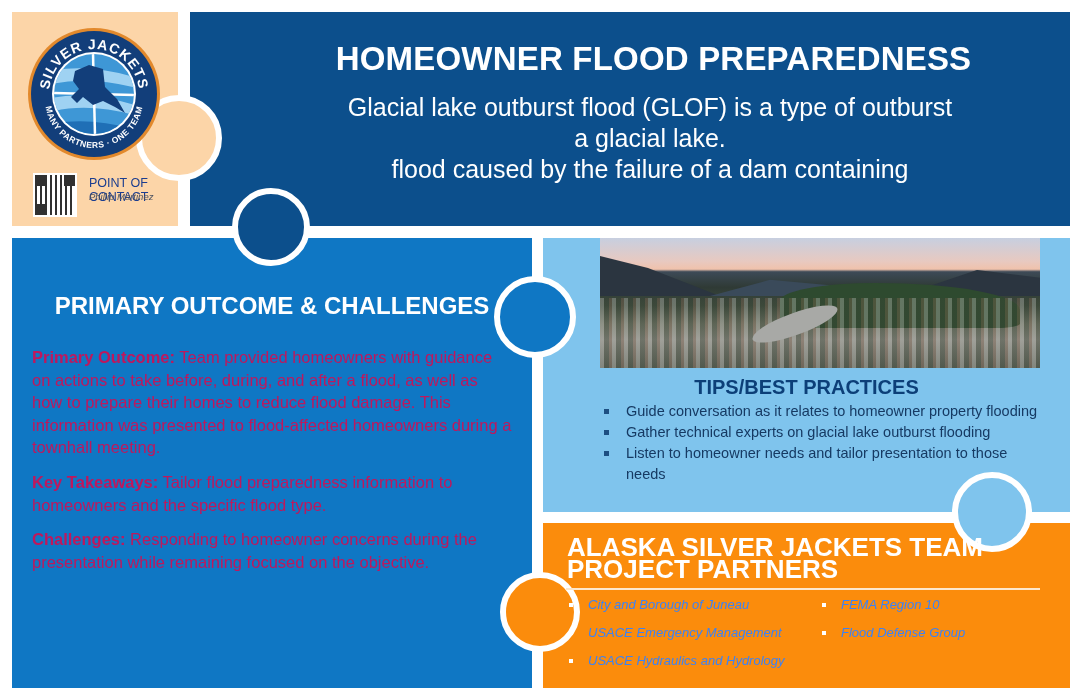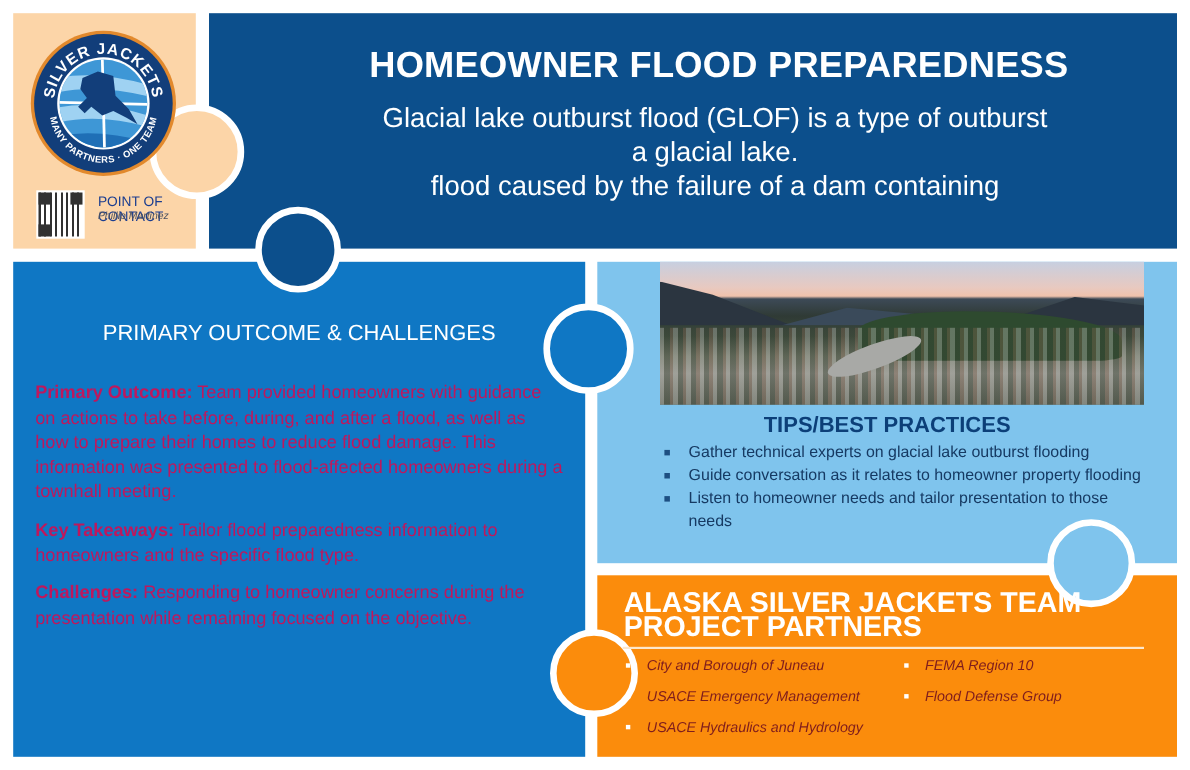"PRIMARY OUTCOME & CHALLENGES" .out-title { font-size: 20px -> 24px; font-weight: normal -> bold }
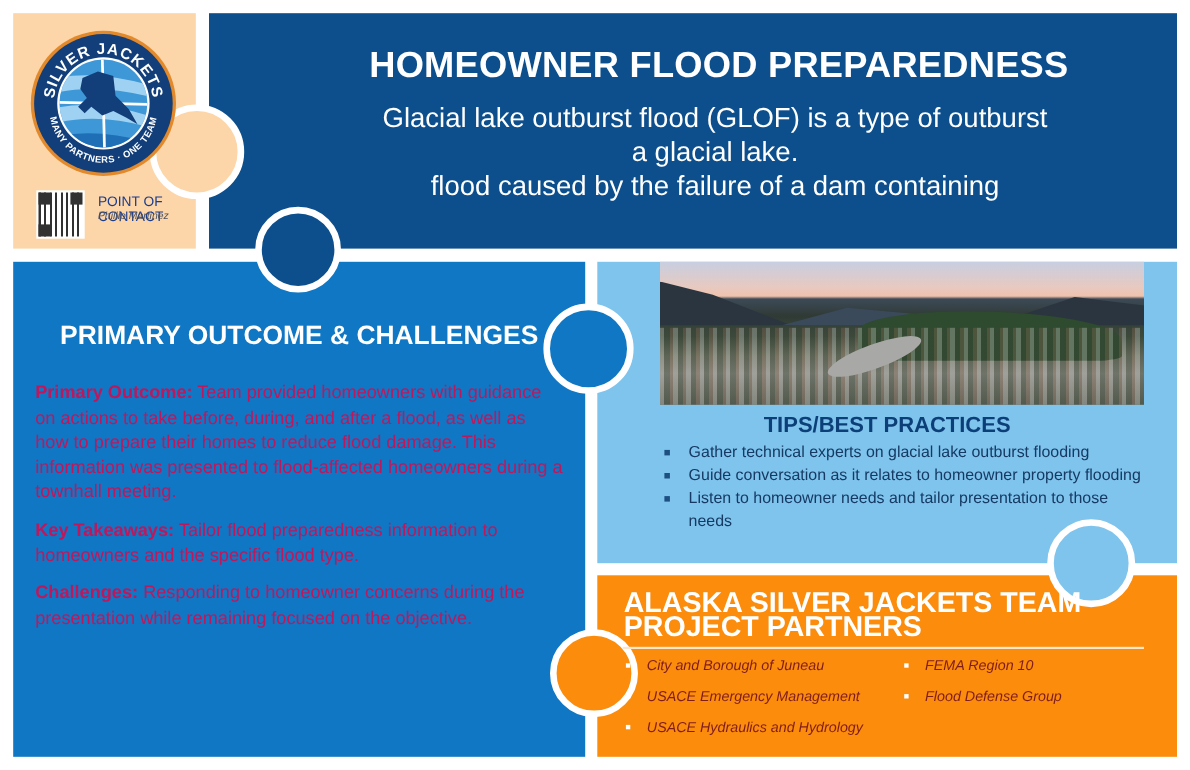"Gather technical experts on glacial" li { order: before "Guide conversation as it relates" -> after "Guide conversation as it relates" }
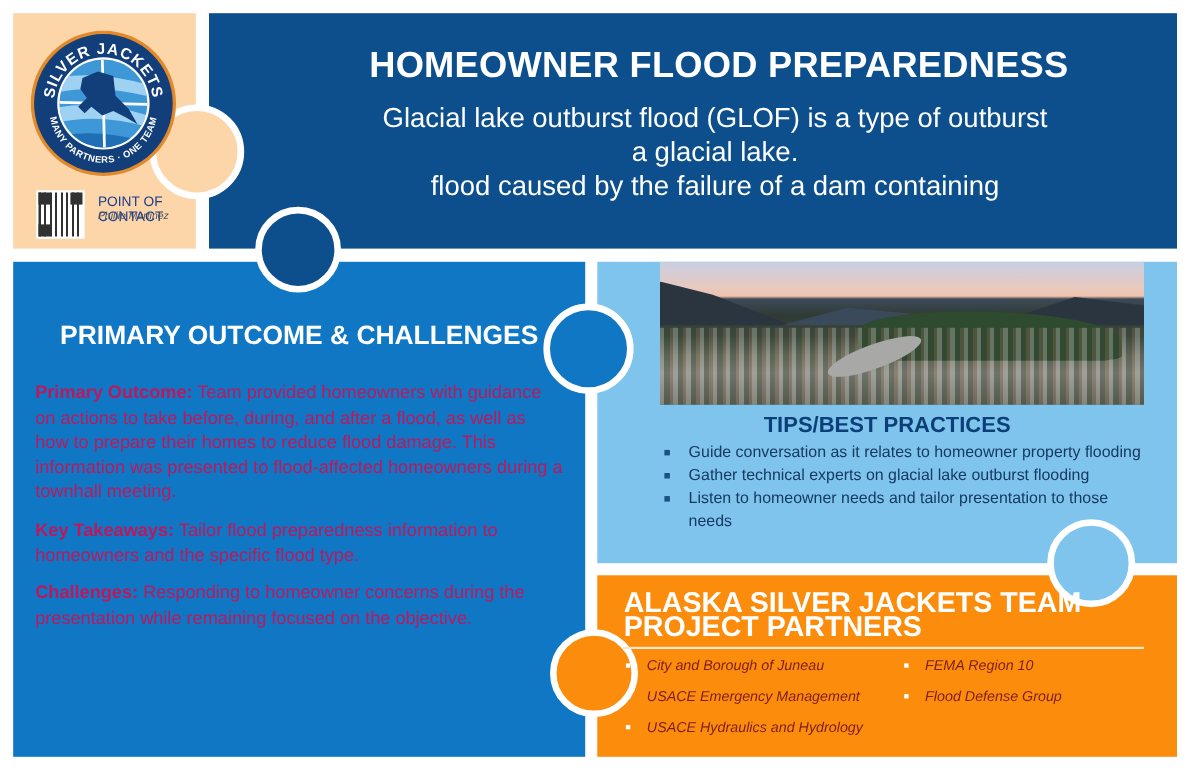"City and Borough of Juneau" .part-list { color: #7f1d1d -> #3b82f6 }
